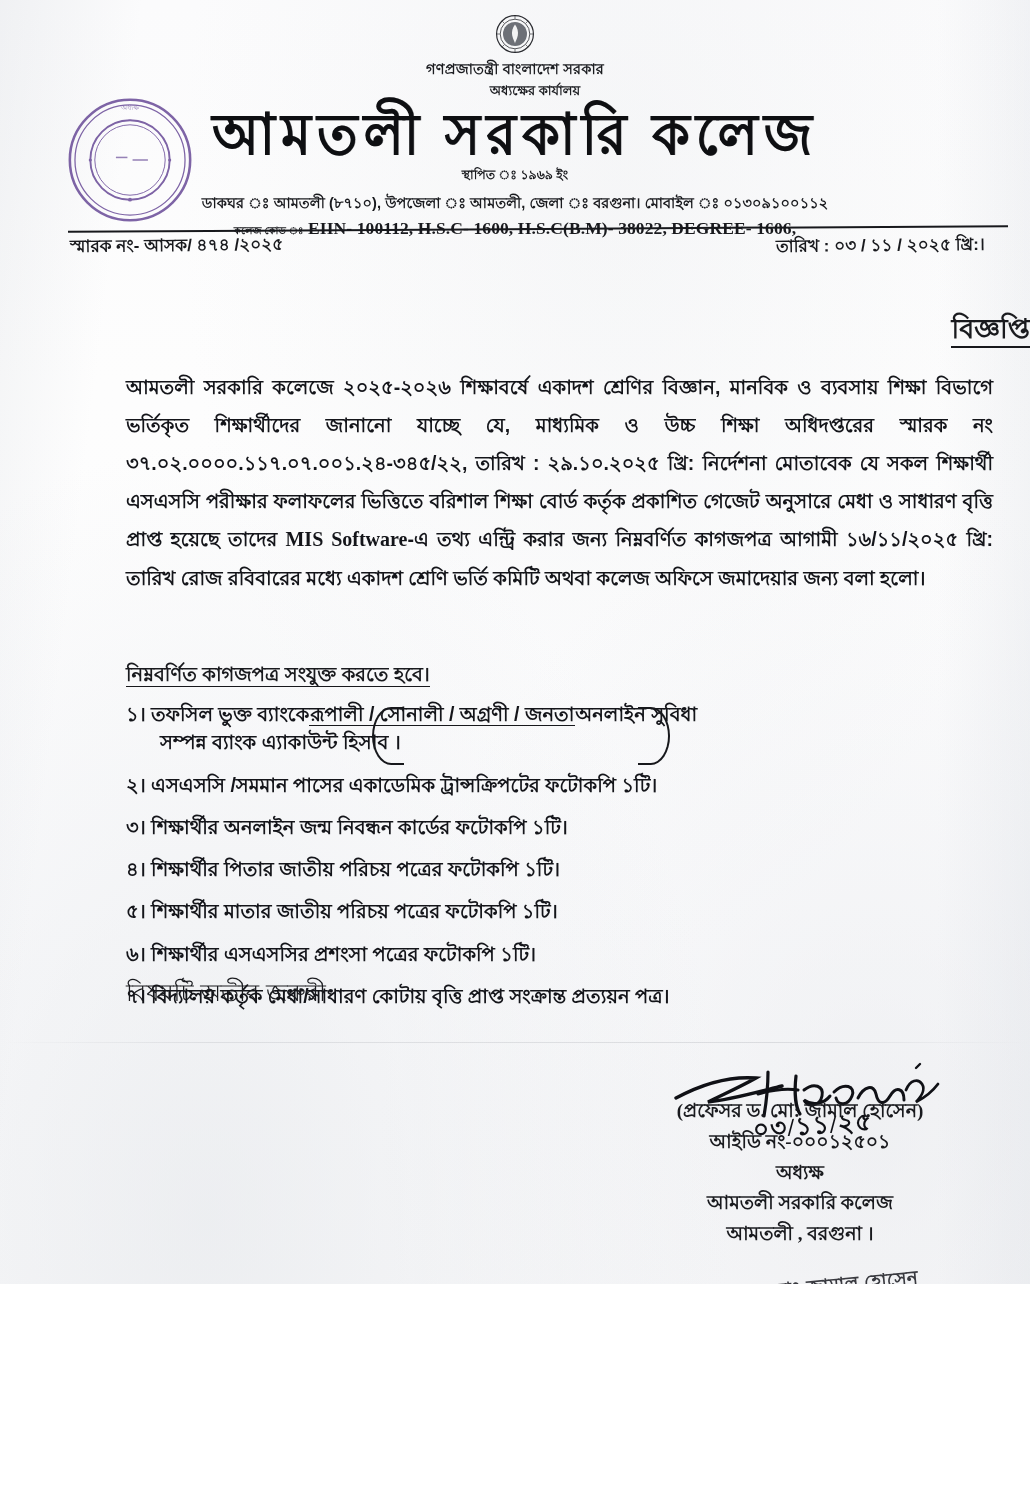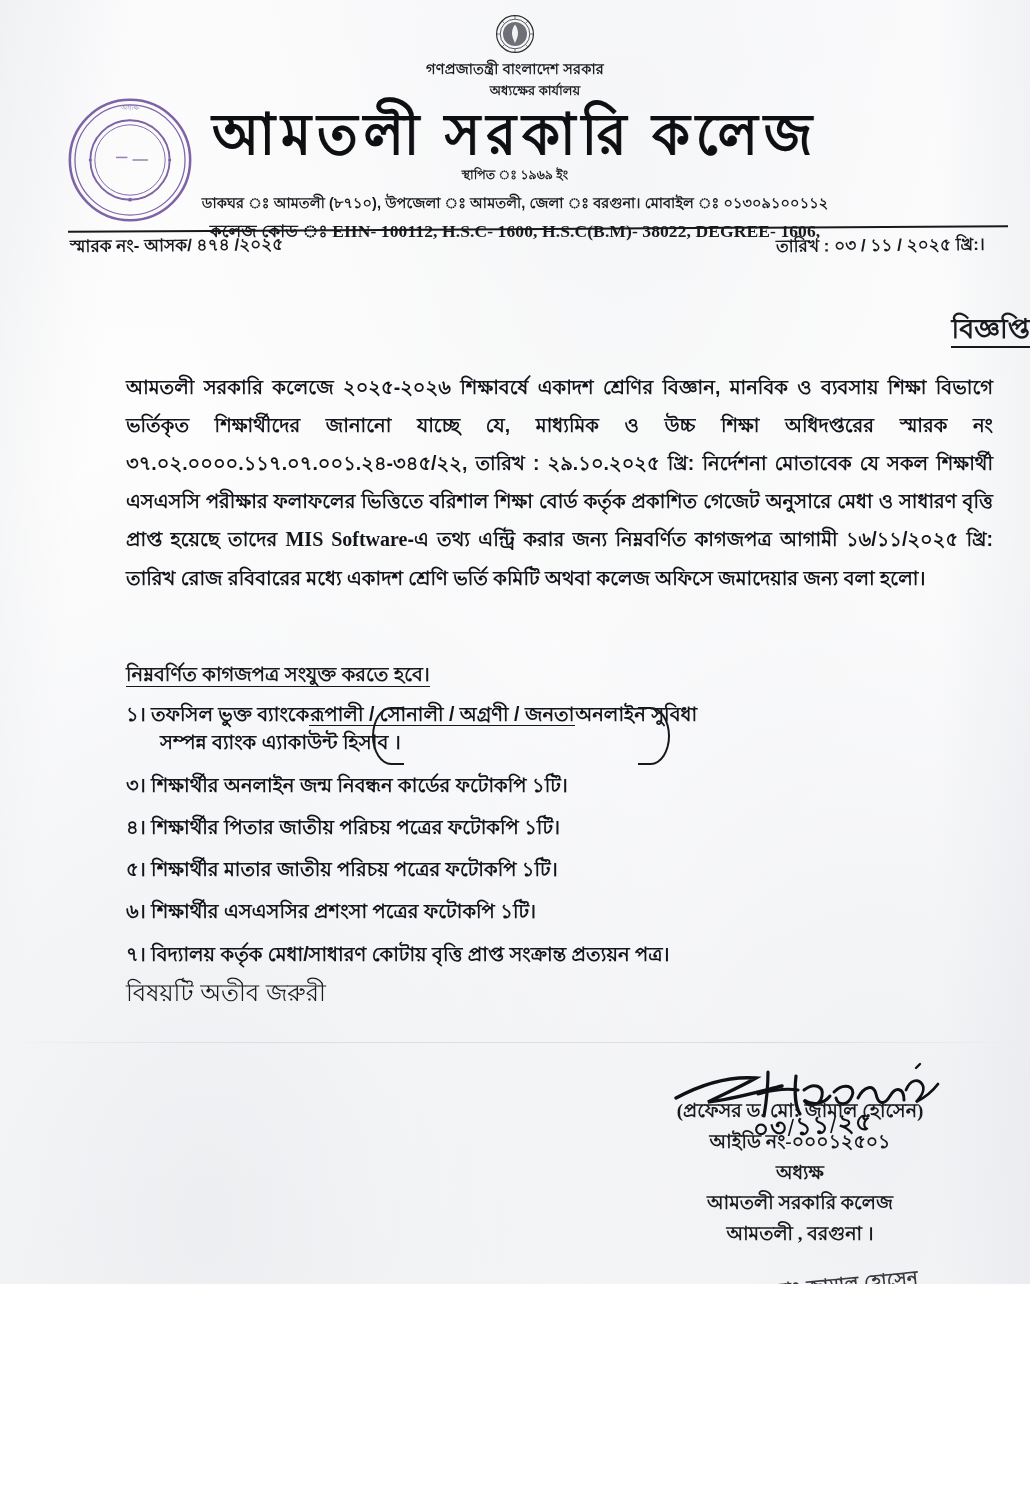"কলেজ কোড ঃ" .code-line .bn { font-size: 17px -> 10px }
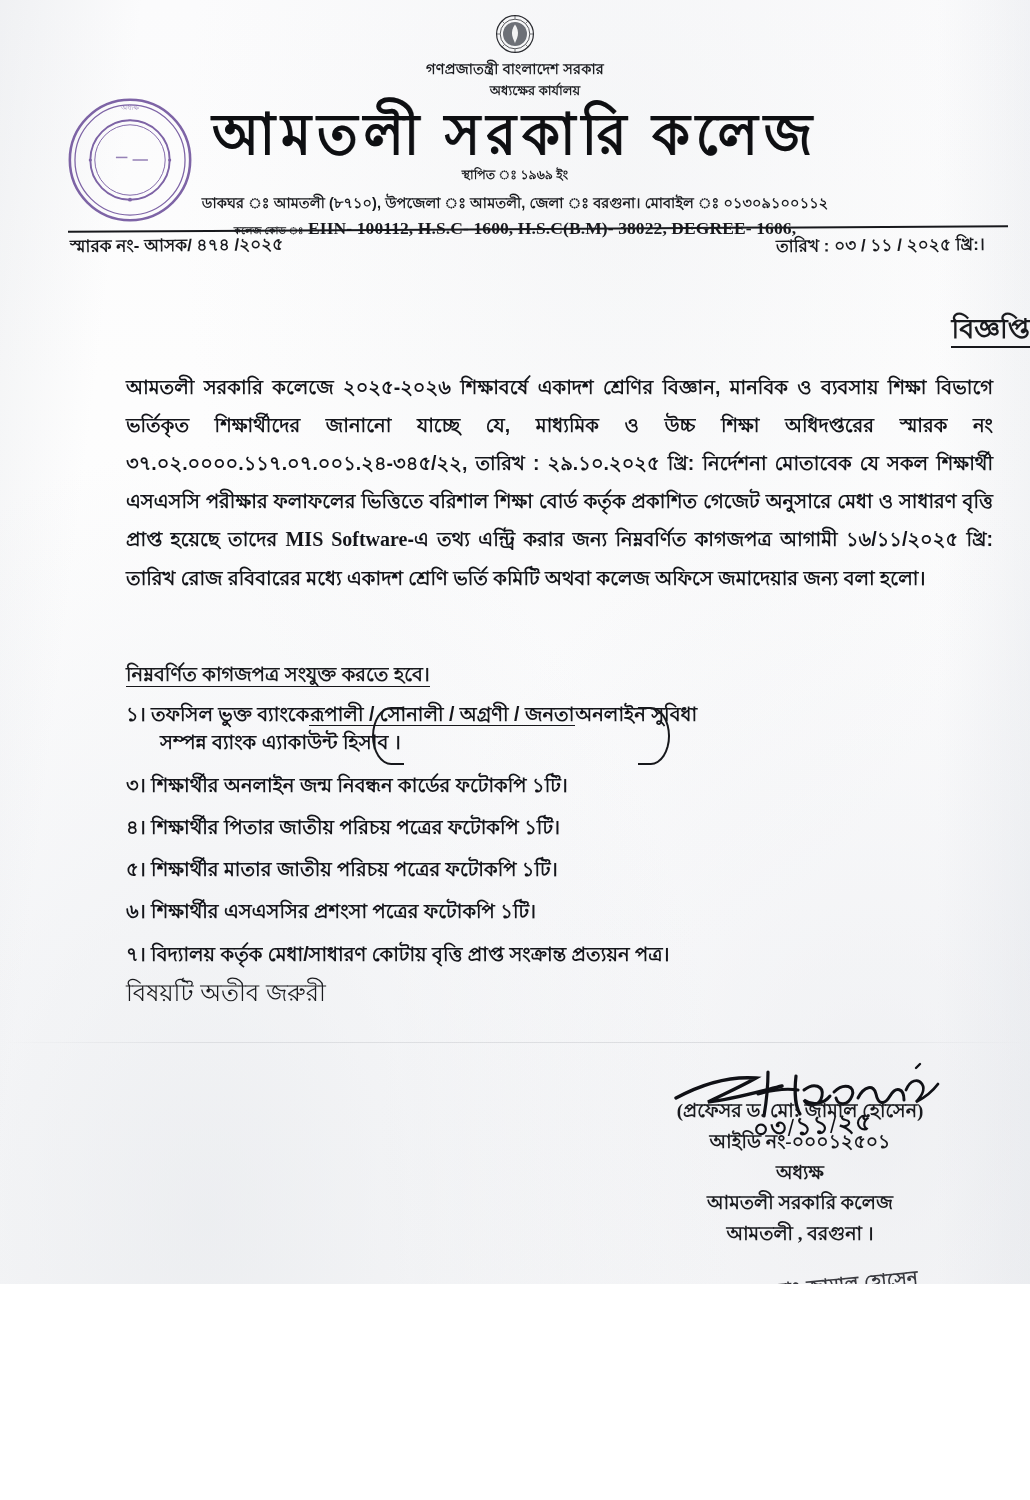"২। এসএসসি /সমমান পাসের একাডেমিক" div.doc-item { html: none -> <div> <span>২।</span> <span>এসএসসি /সমমান পাসের একাডেমিক ট্রান্সক্রিপটের ফটোকপি ১টি।</span> </div> }
